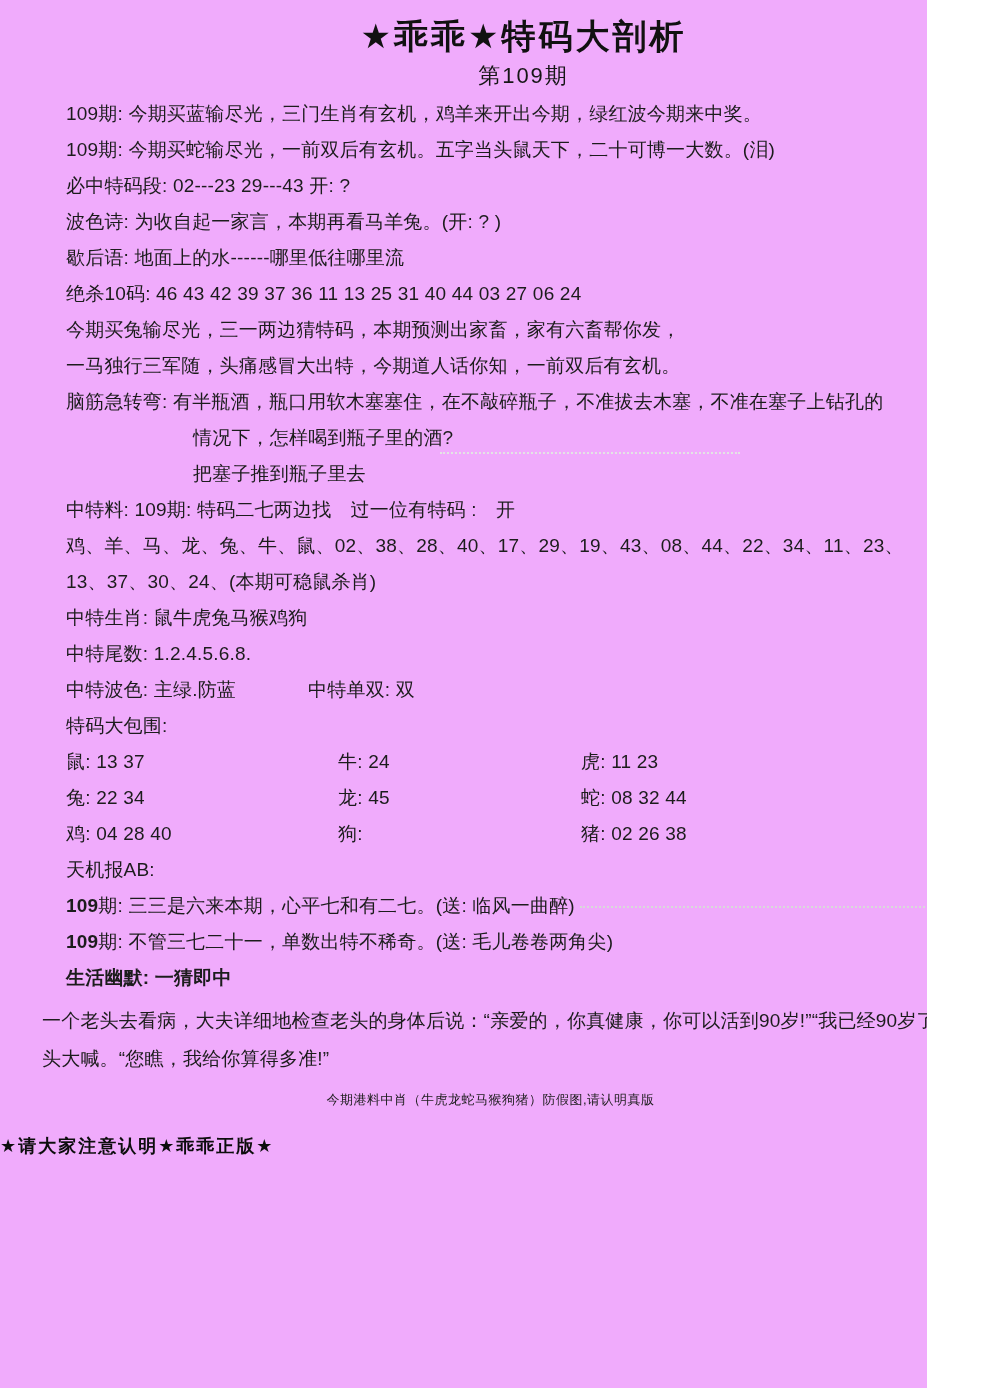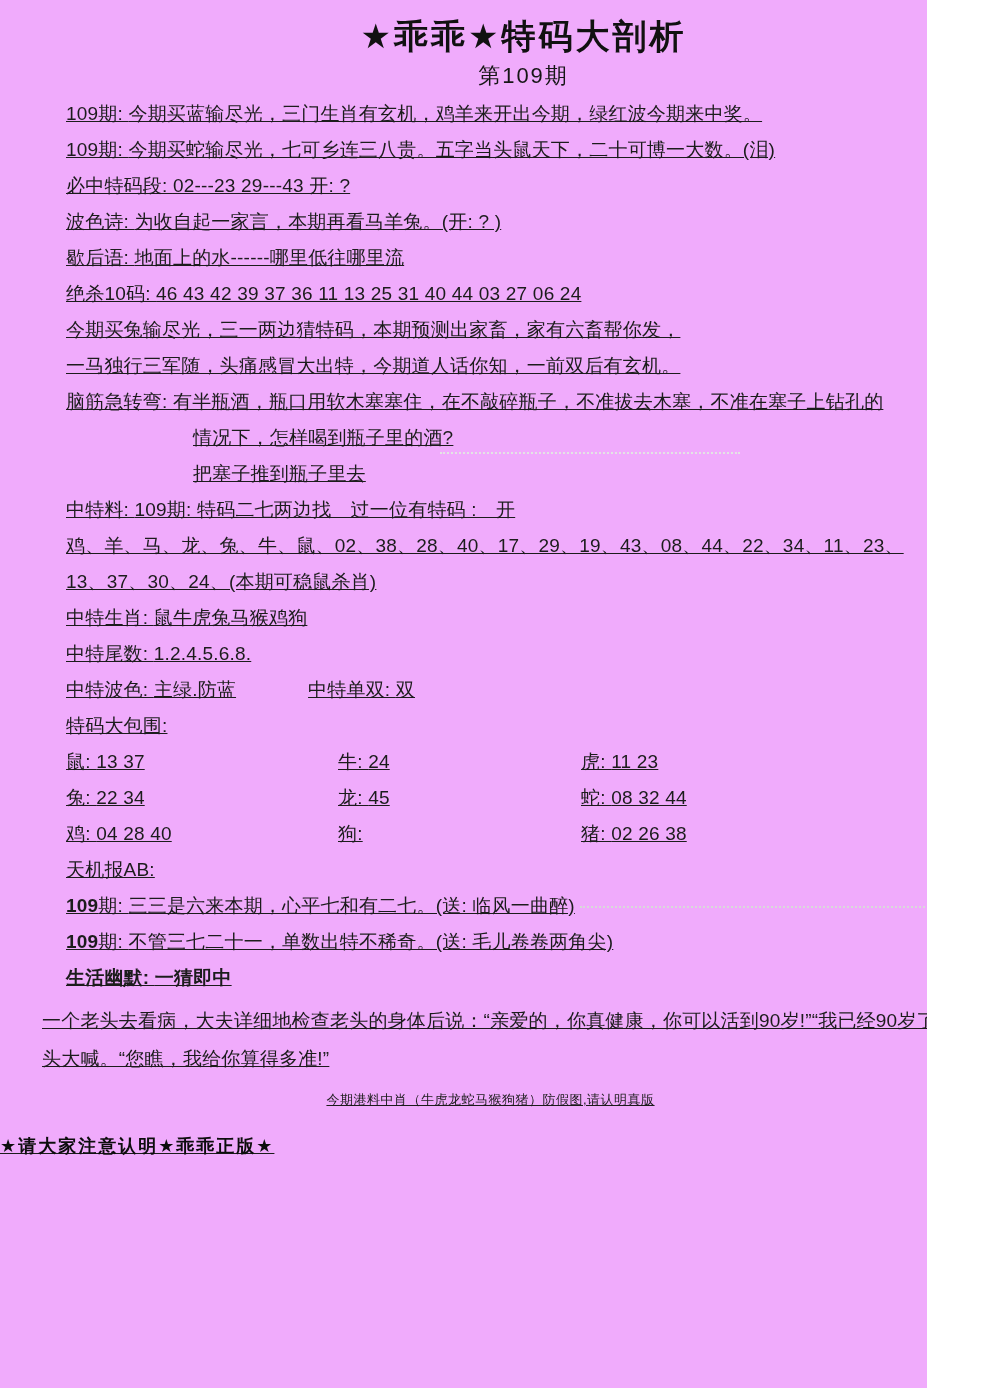"109期: 今期买蓝输尽光，三门生肖有玄机，鸡羊来开出今期，绿红波今期来中奖。" .content { text-decoration: underline -> none }
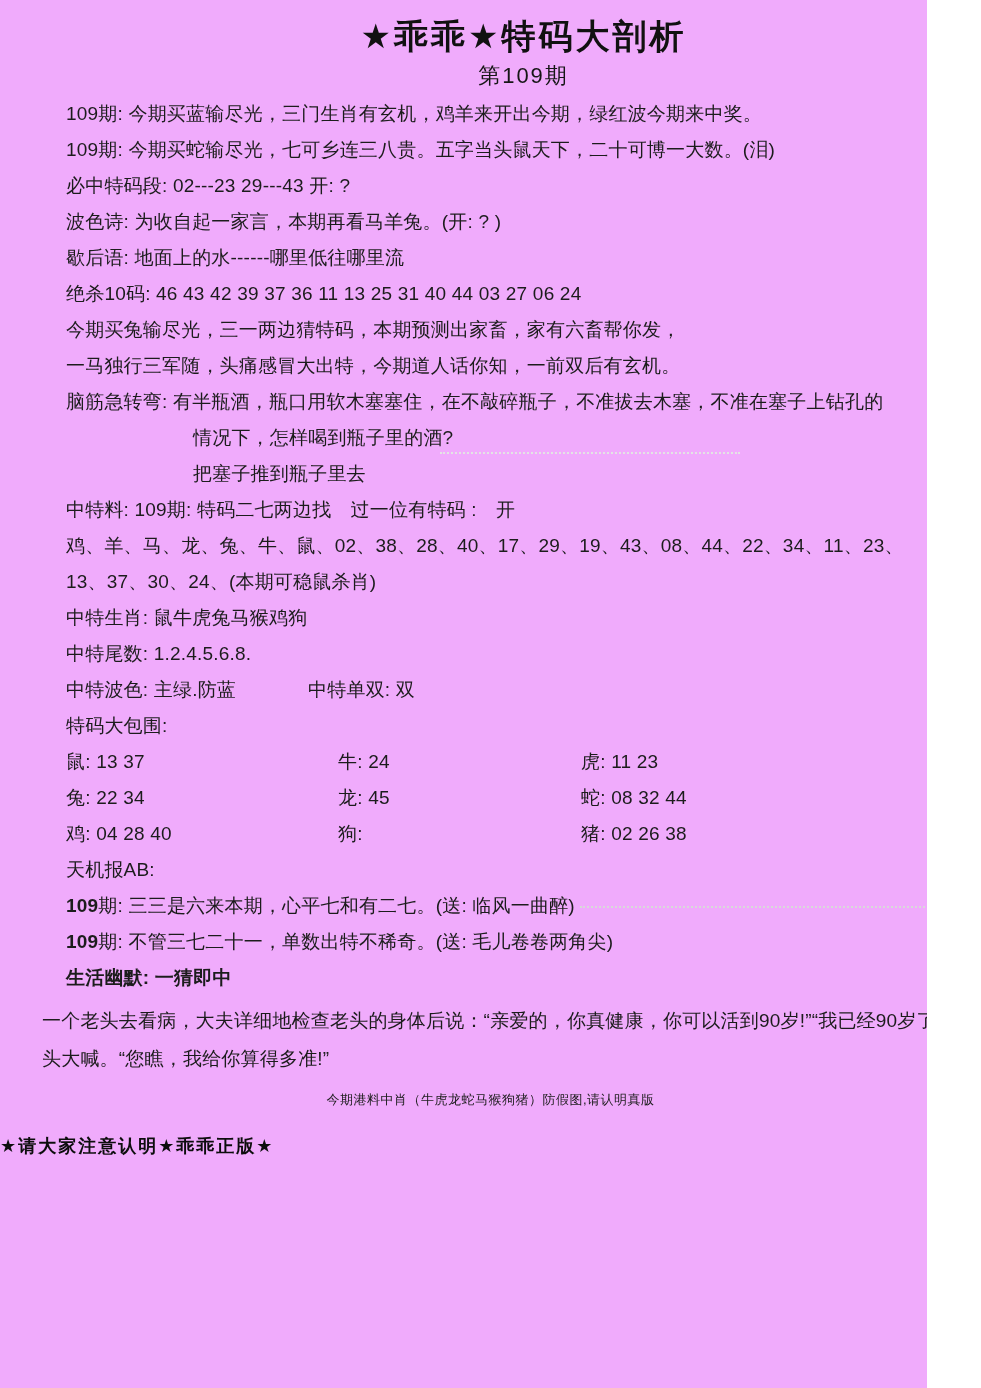"今期买蛇输尽光，七可乡连三八贵。五字当头鼠天下，二十可博一大数。(泪)" span { text: 七可乡连三八贵 -> 一前双后有玄机 }
